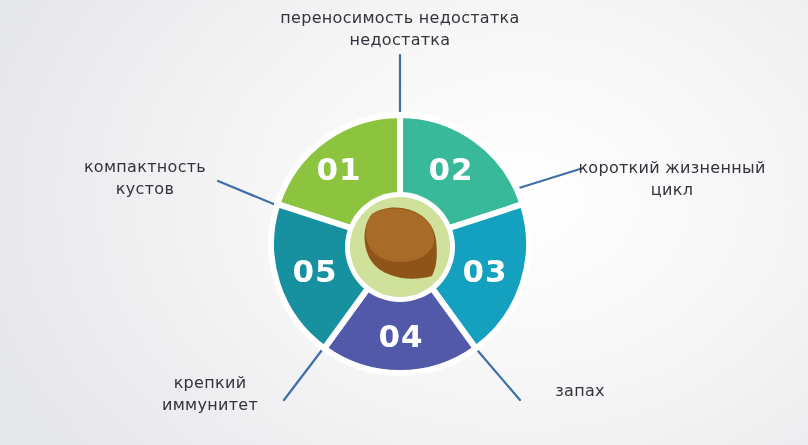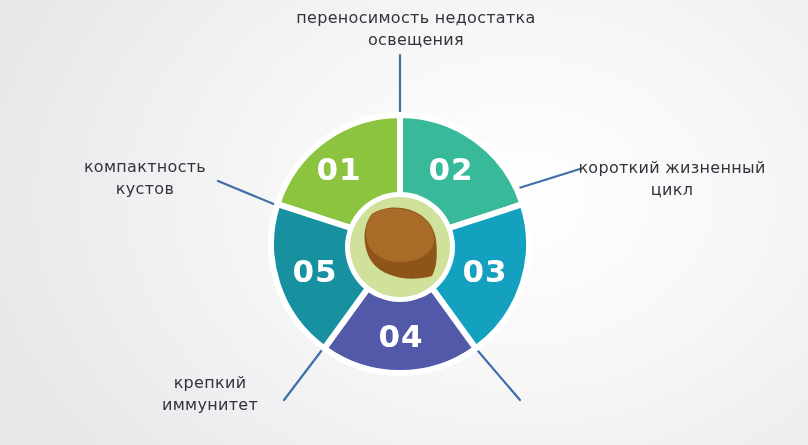"переносимость недостатка" div.label { left: 266px -> 250px }
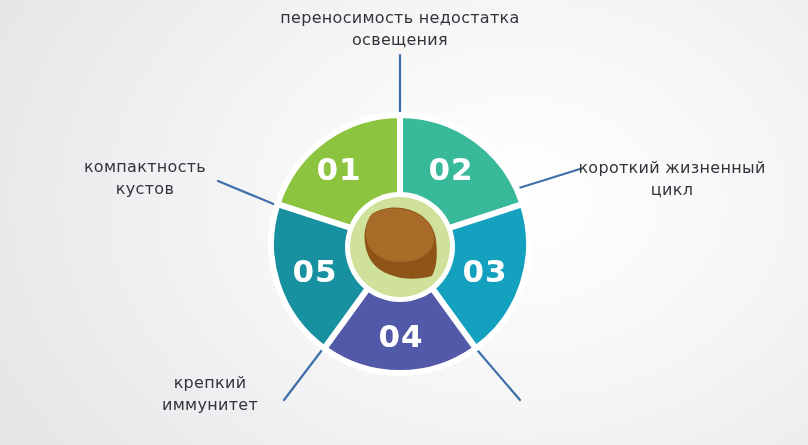"освещения" span { text: освещения -> недостатка }
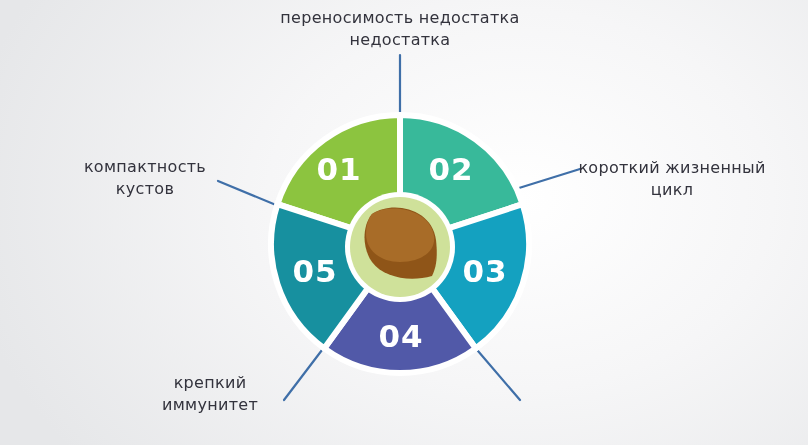"запах" span { html: none -> <span>запах</span> }
